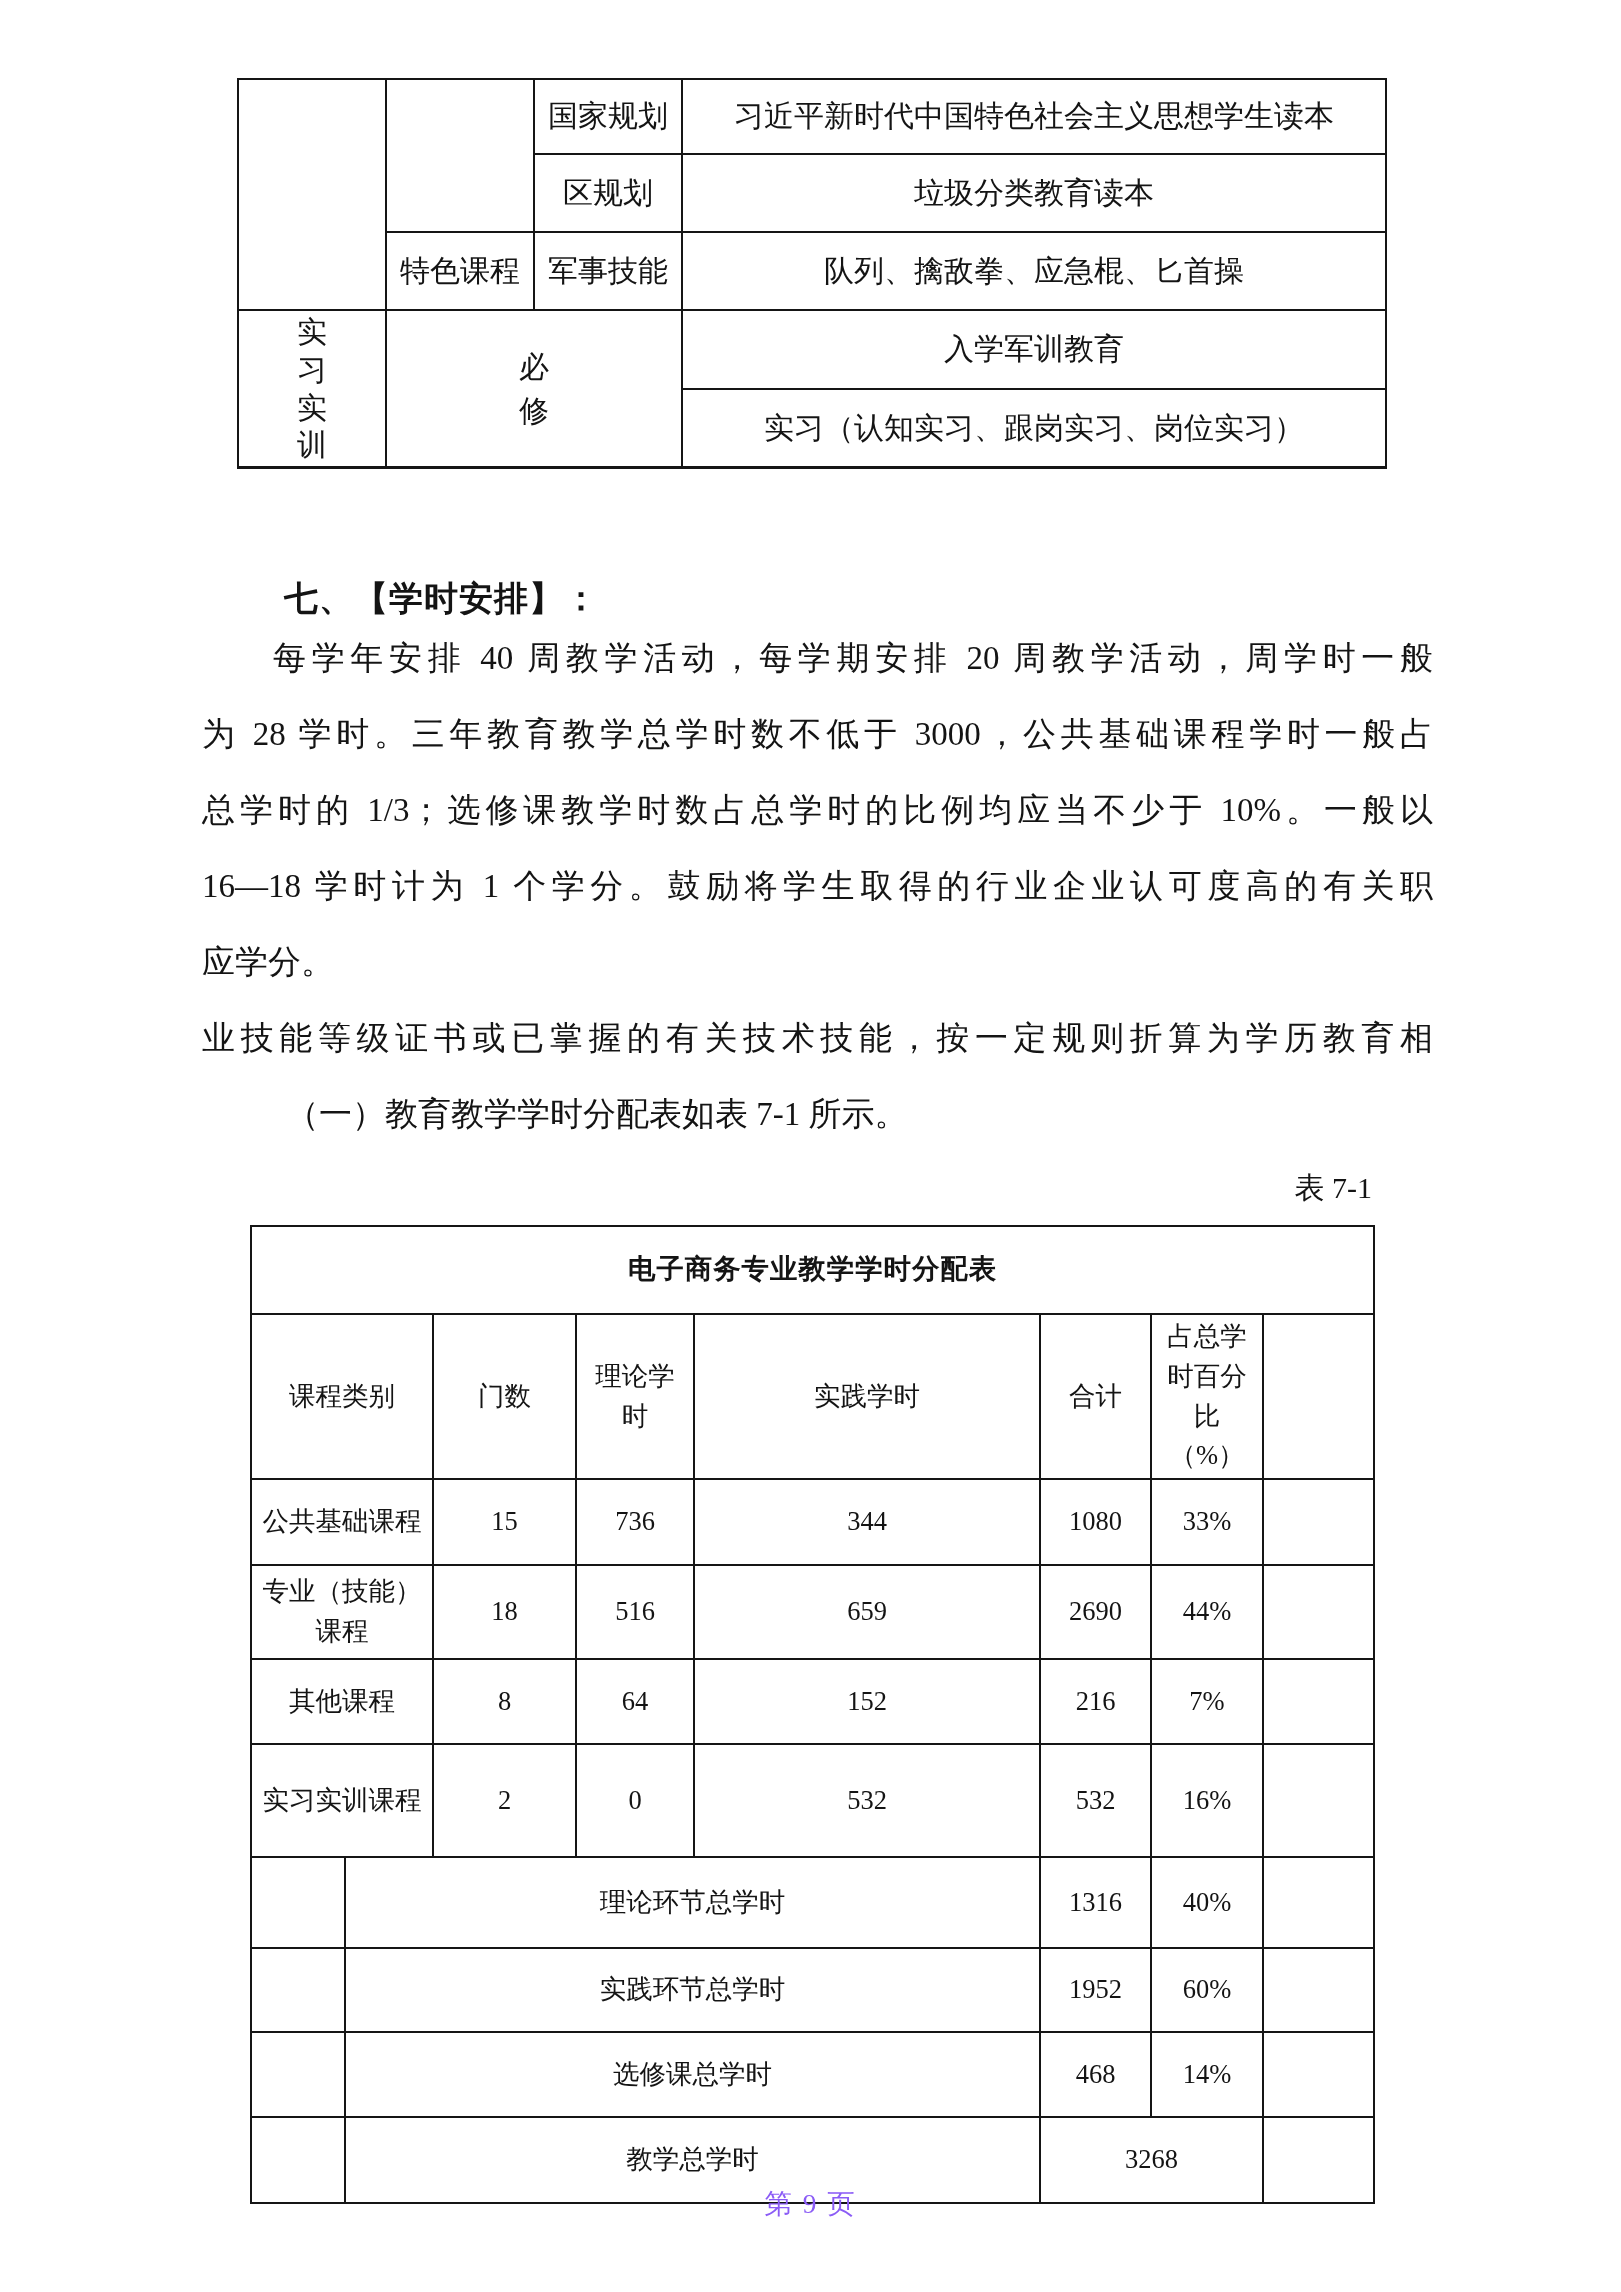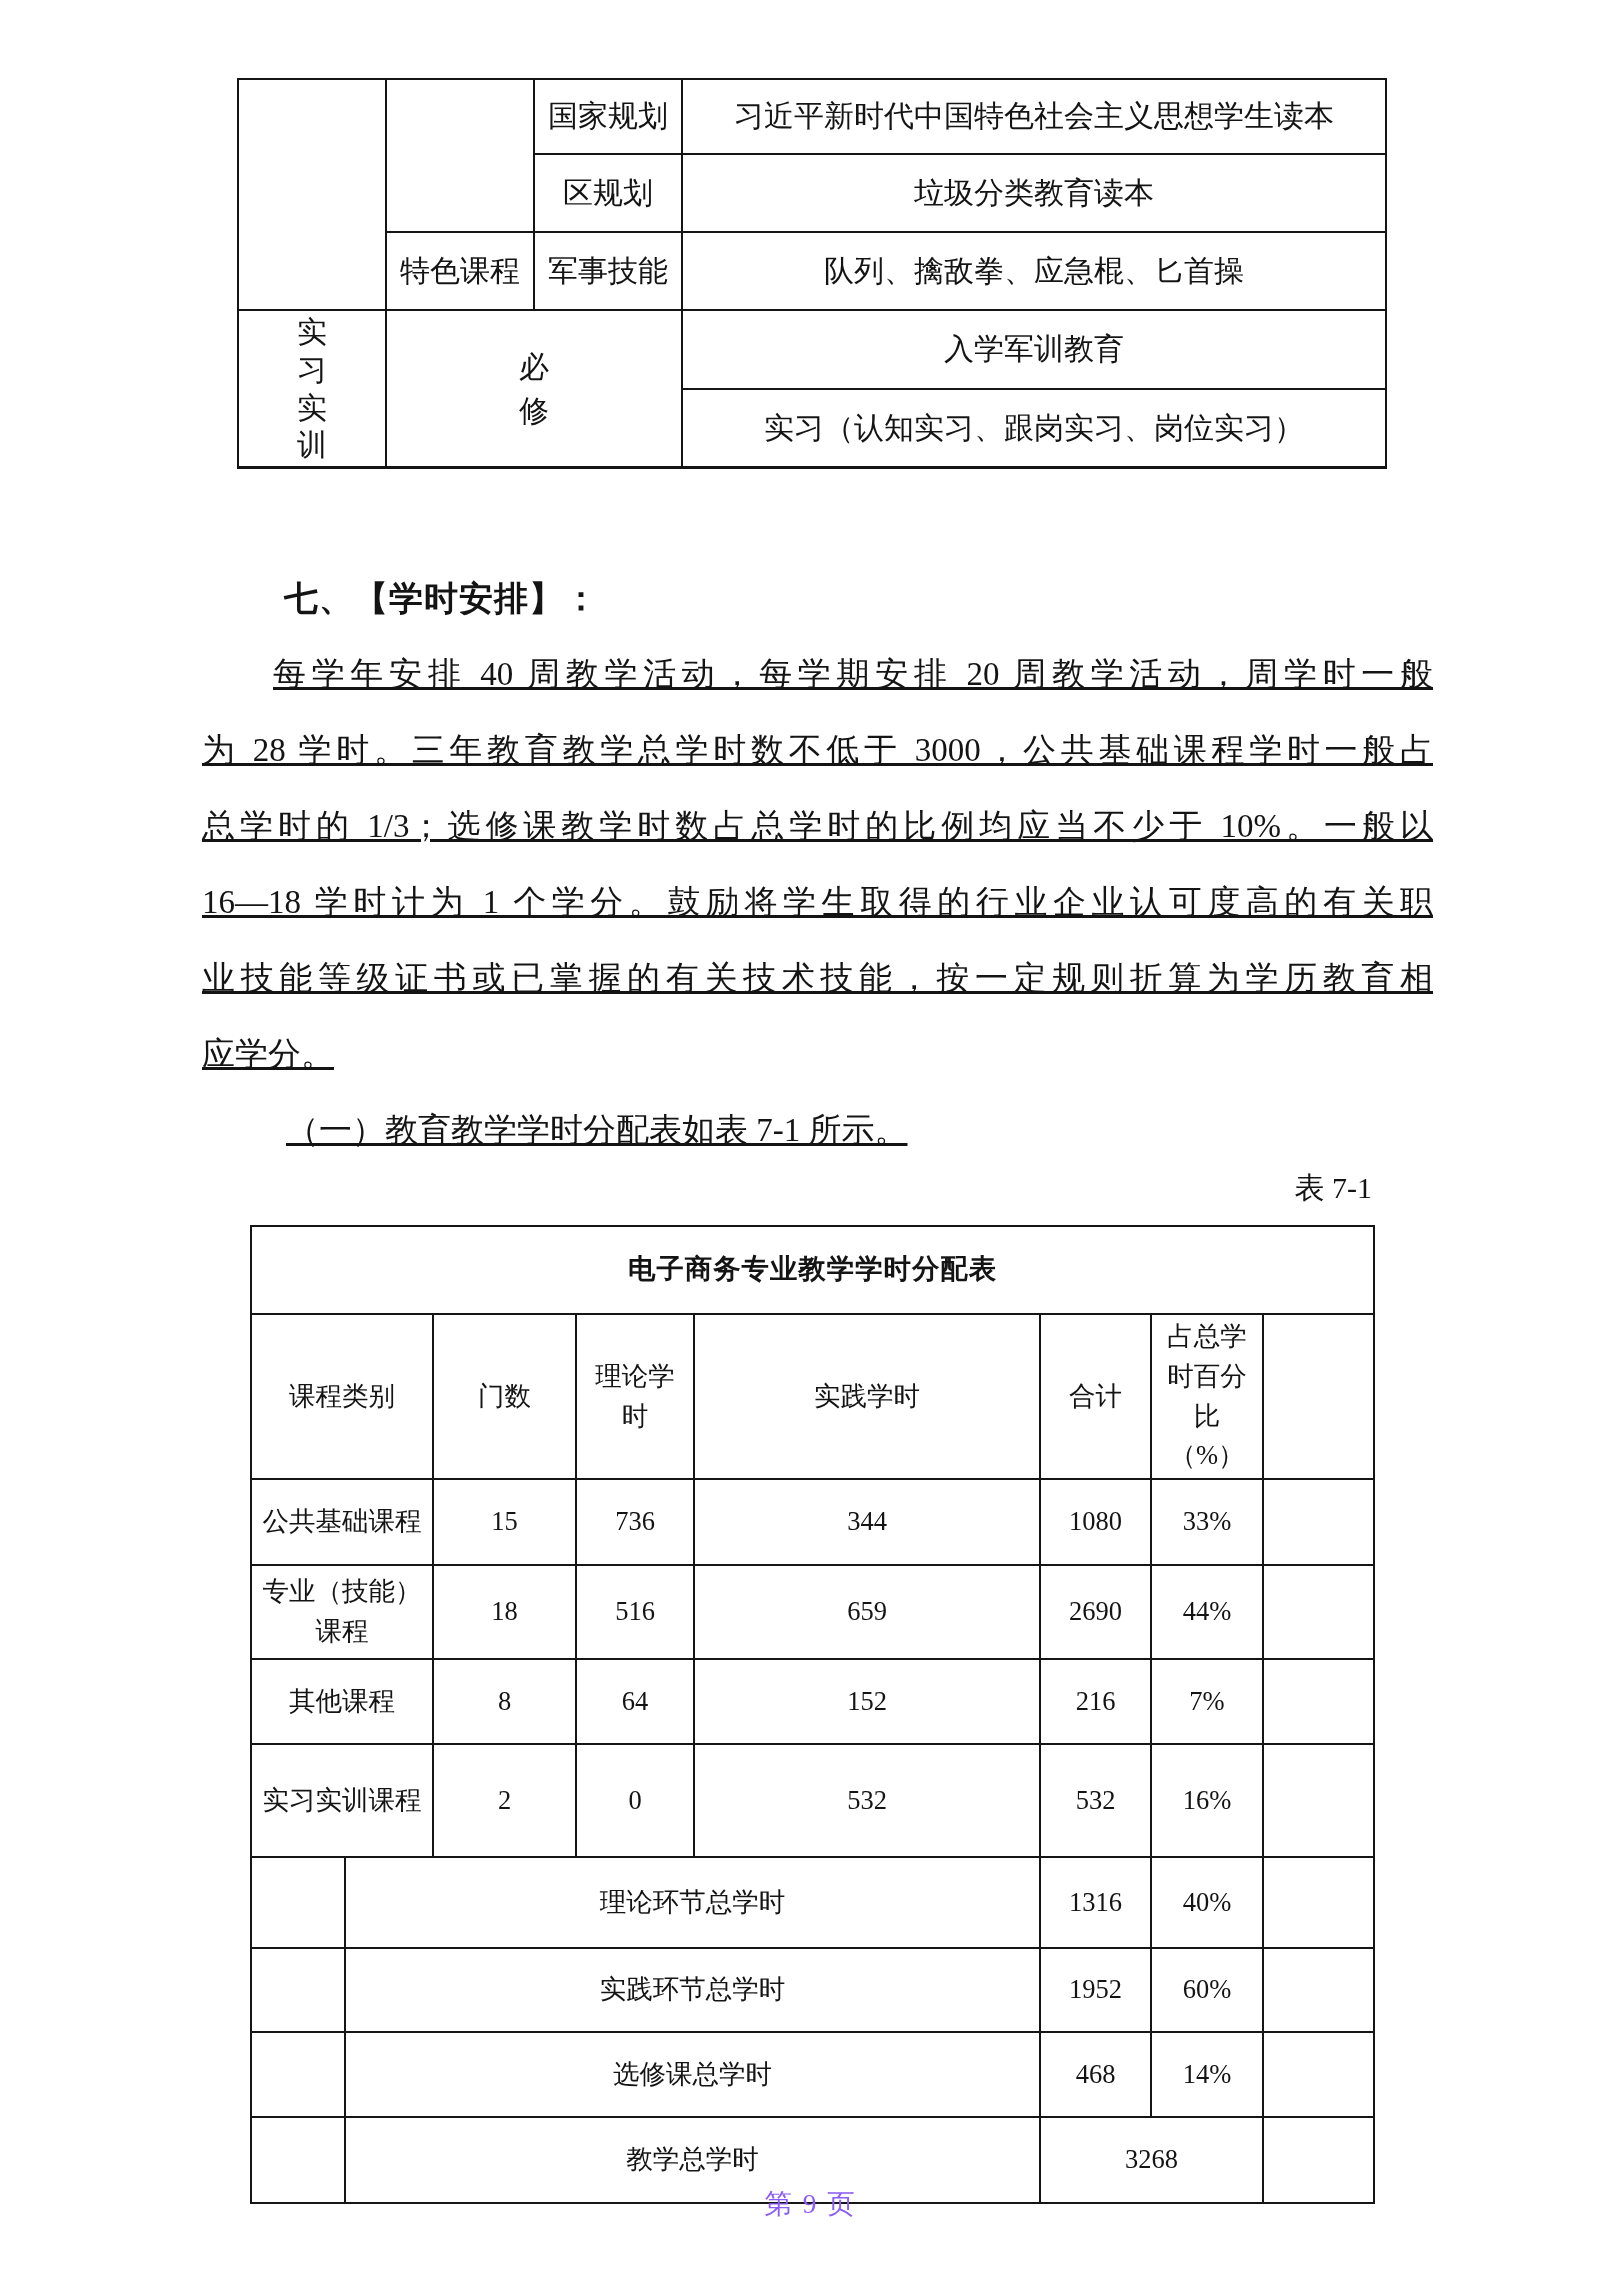"每学年安排 40 周教学活动，每学期安排 20 周教学活动，周学时一般" .bodytext { text-decoration: underline -> none; top: 636px -> 620px }
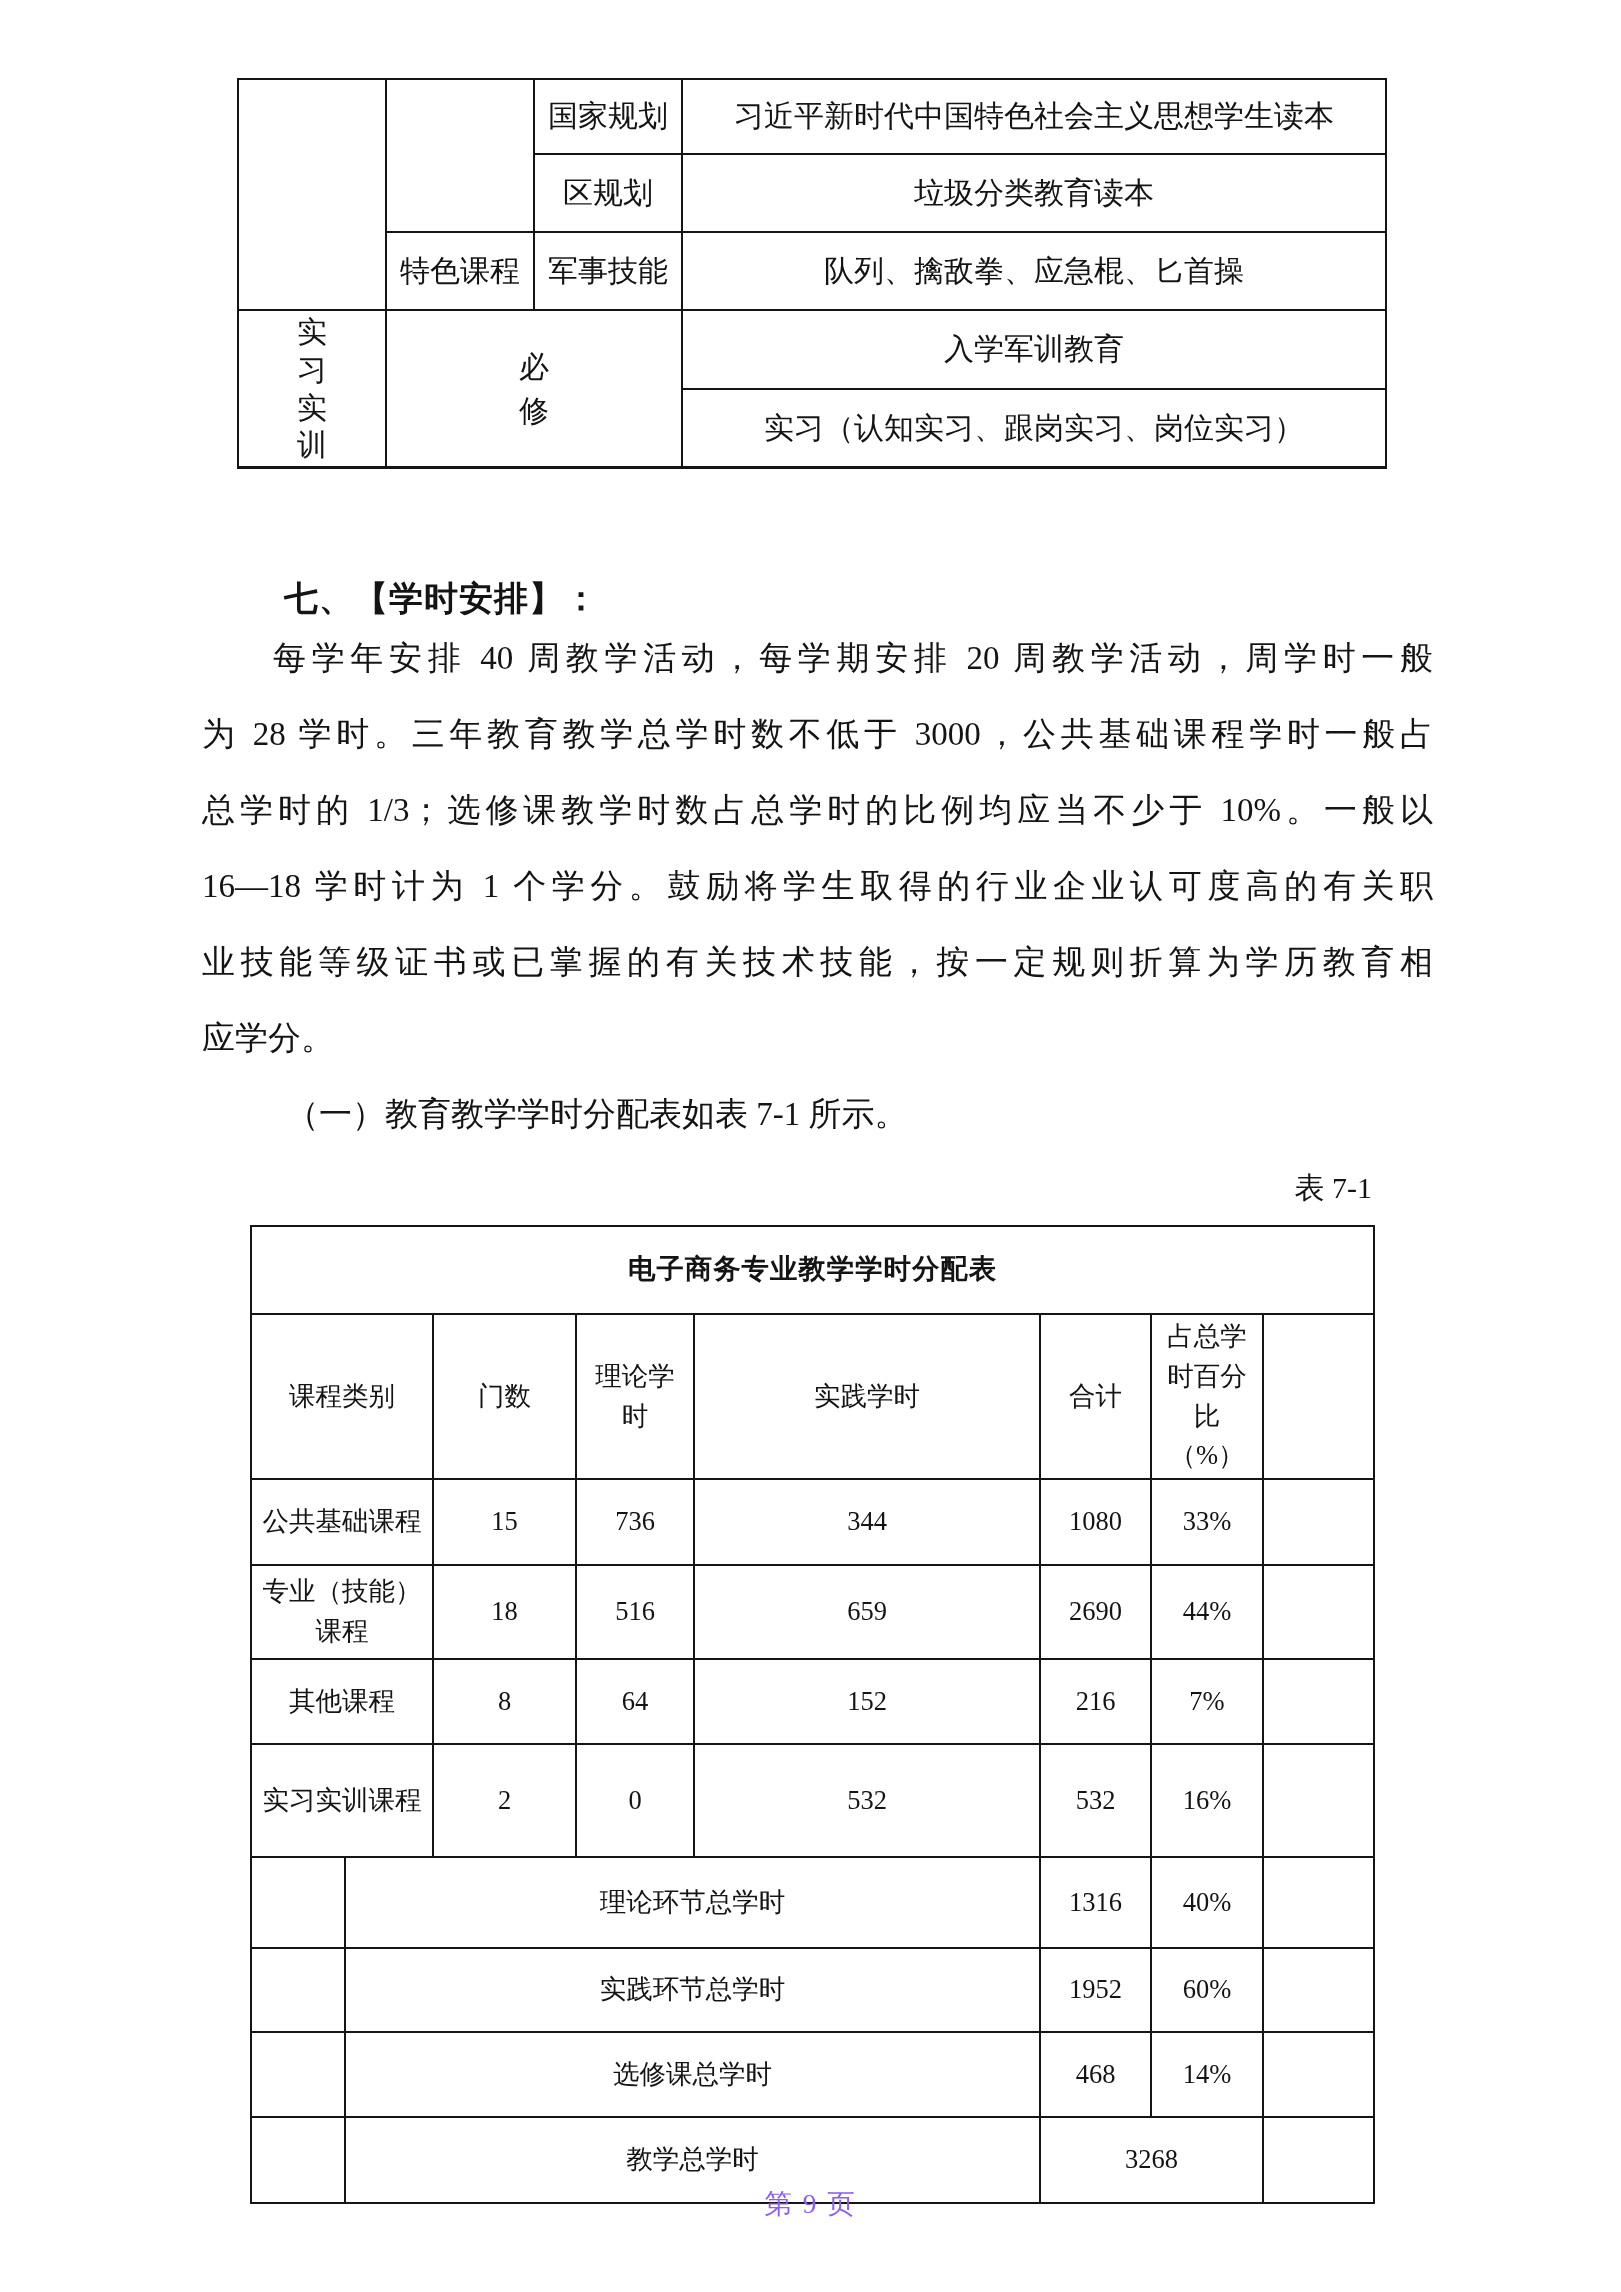"业技能等级证书或已掌握的有关技术技能，按一定规则折算为学历教育相" div.ln { order: before "应学分。" -> after "应学分。" }
